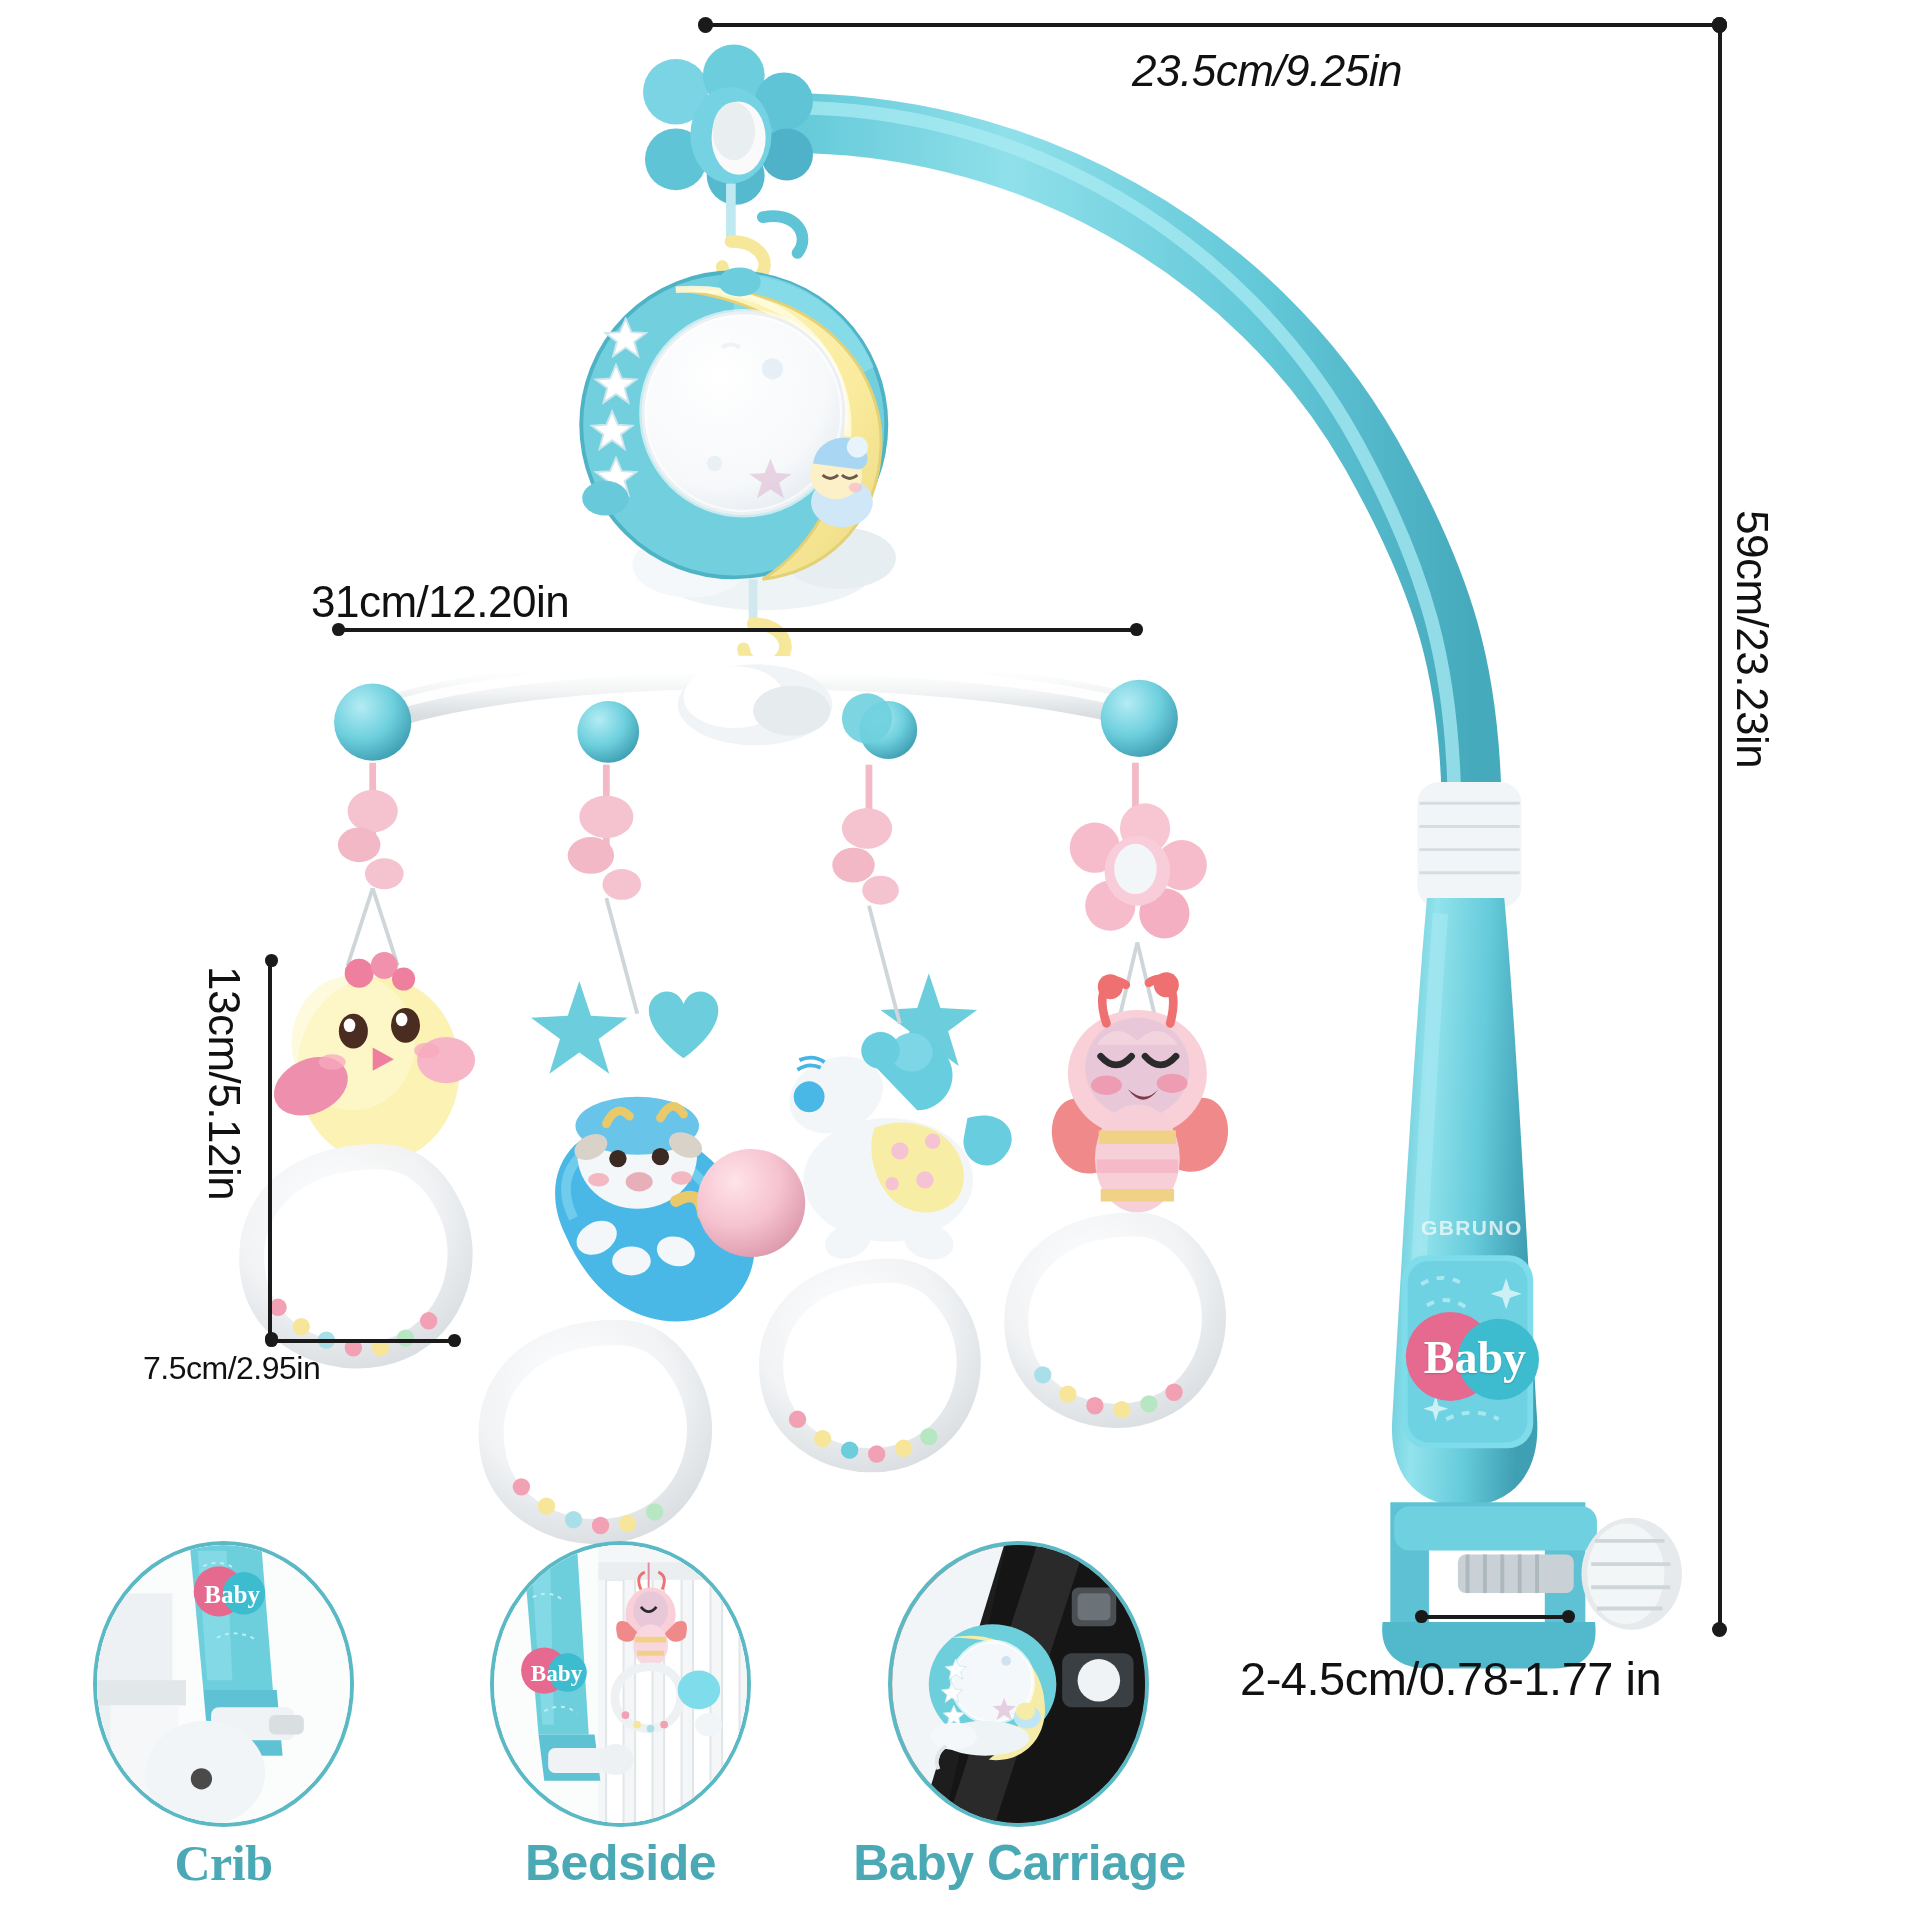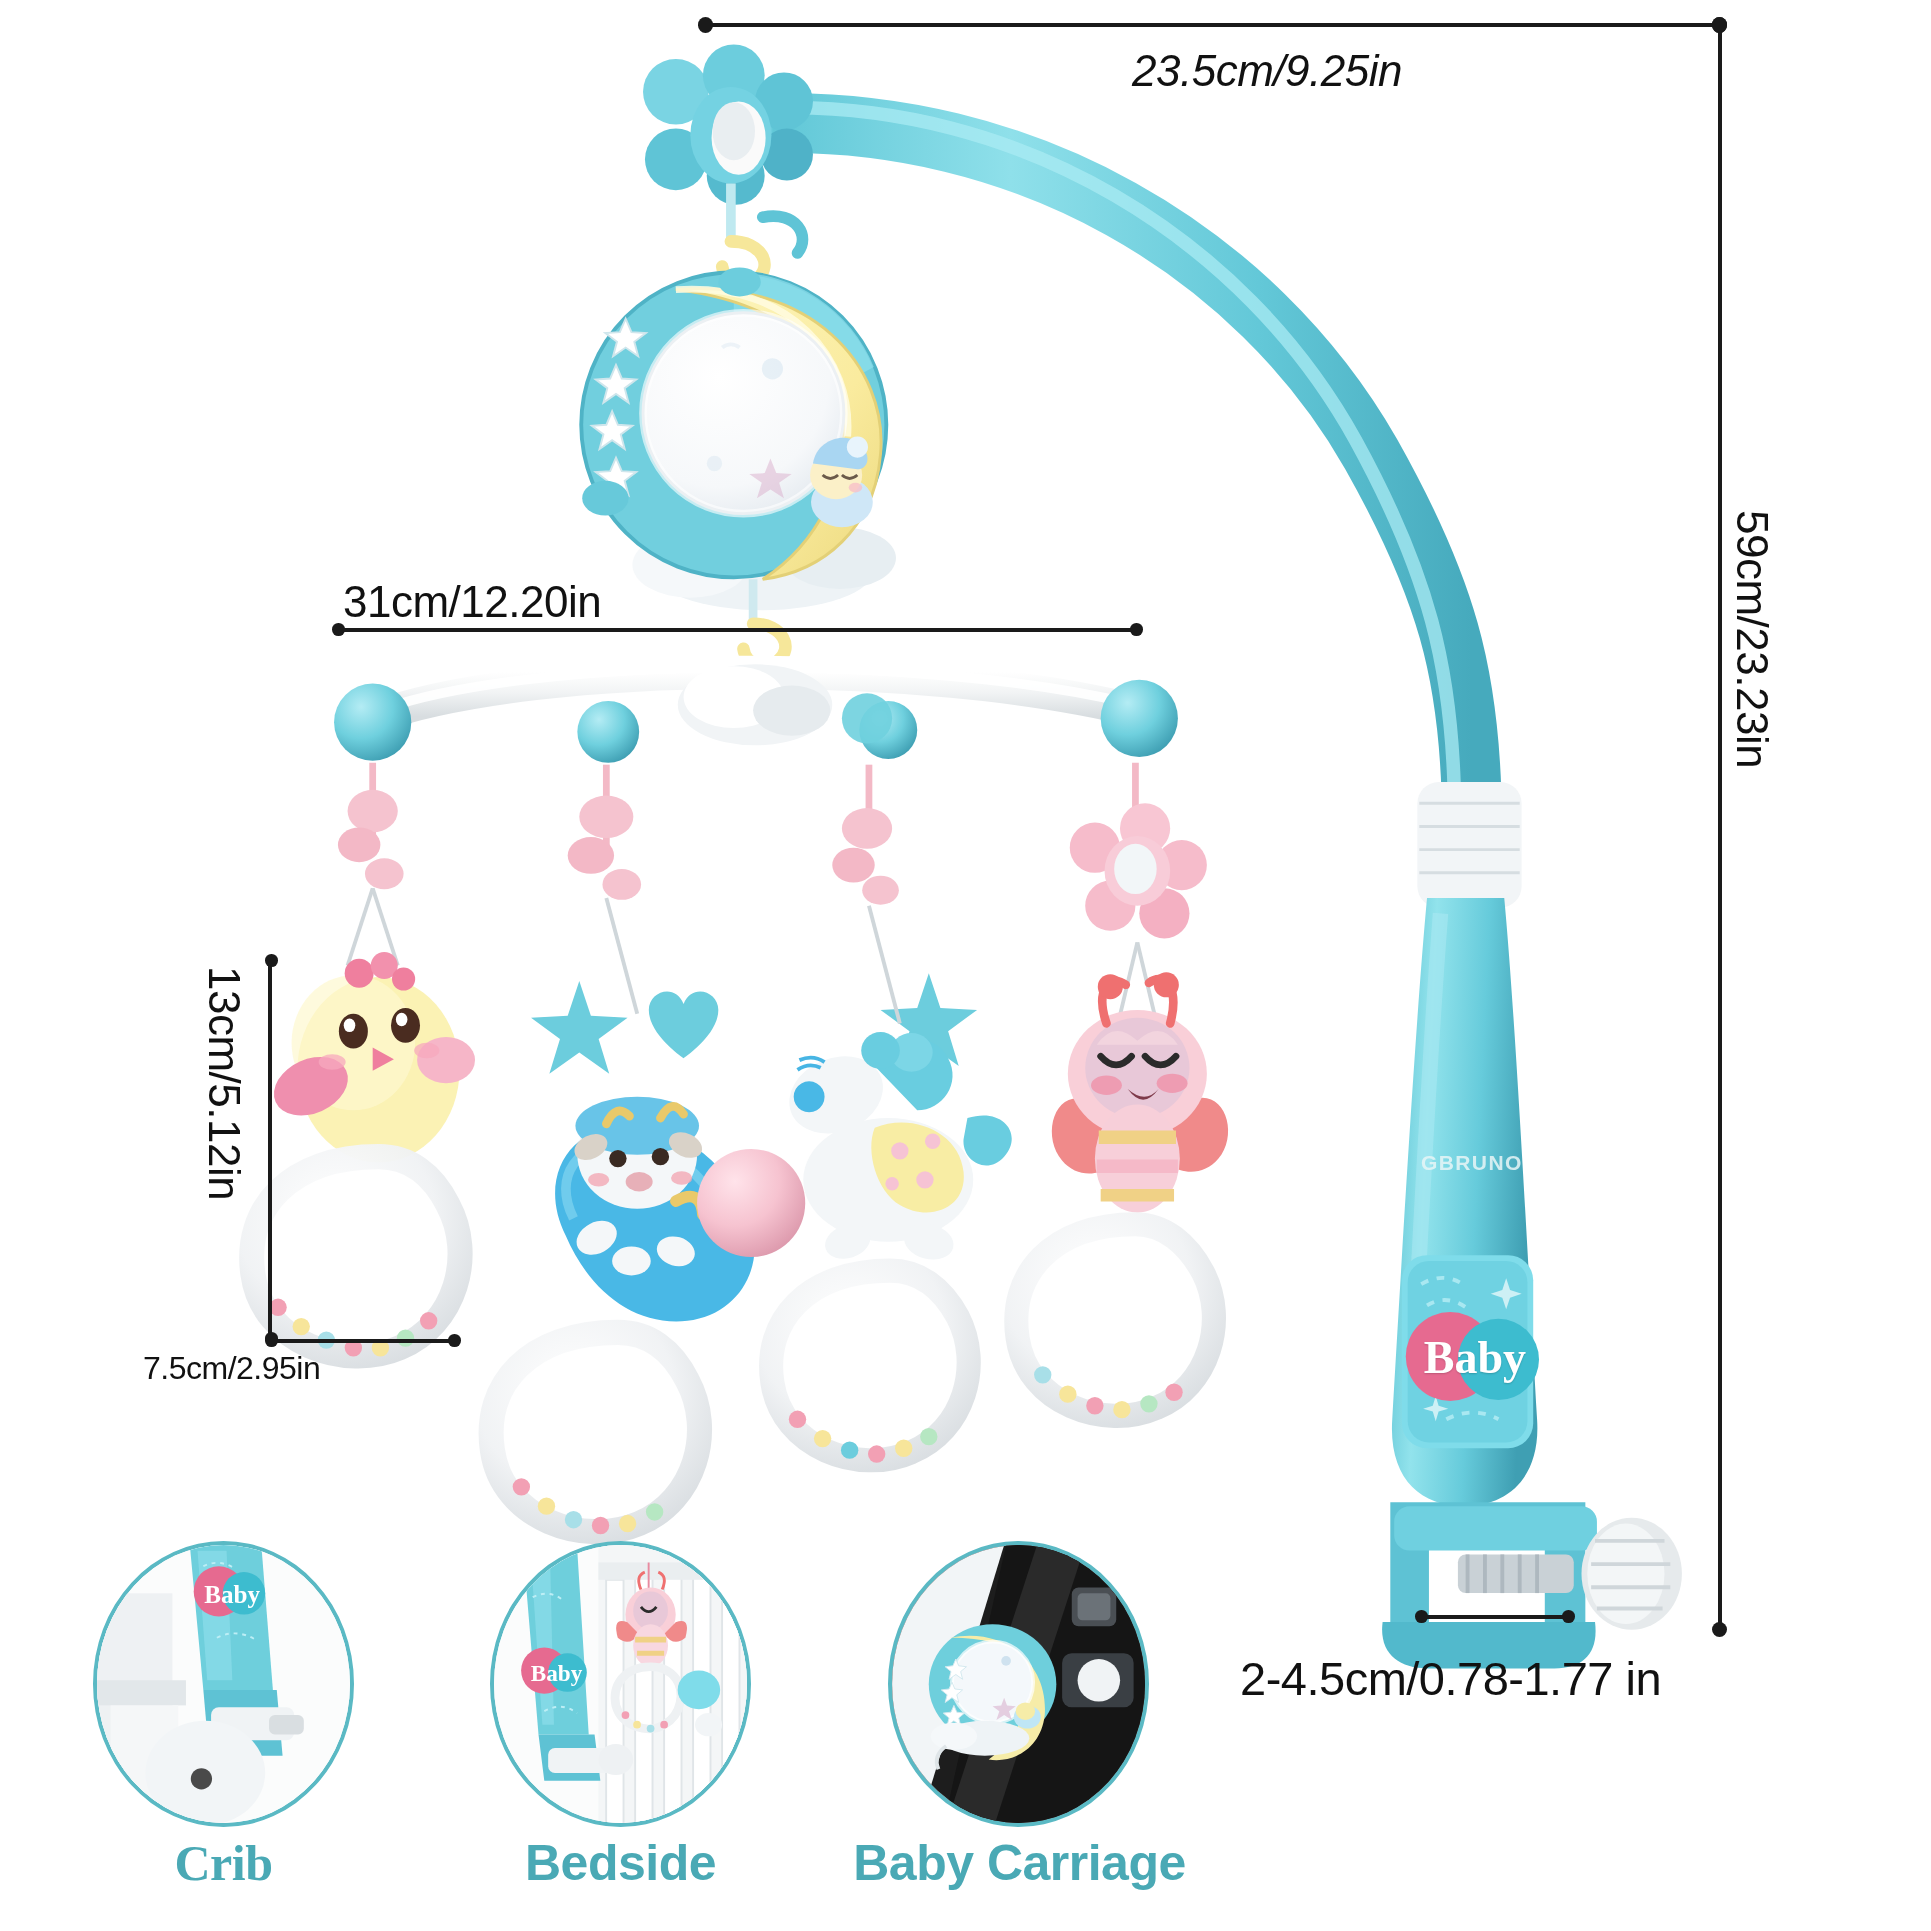"31cm/12.20in" div.dim-label { margin-left: 32px -> none }
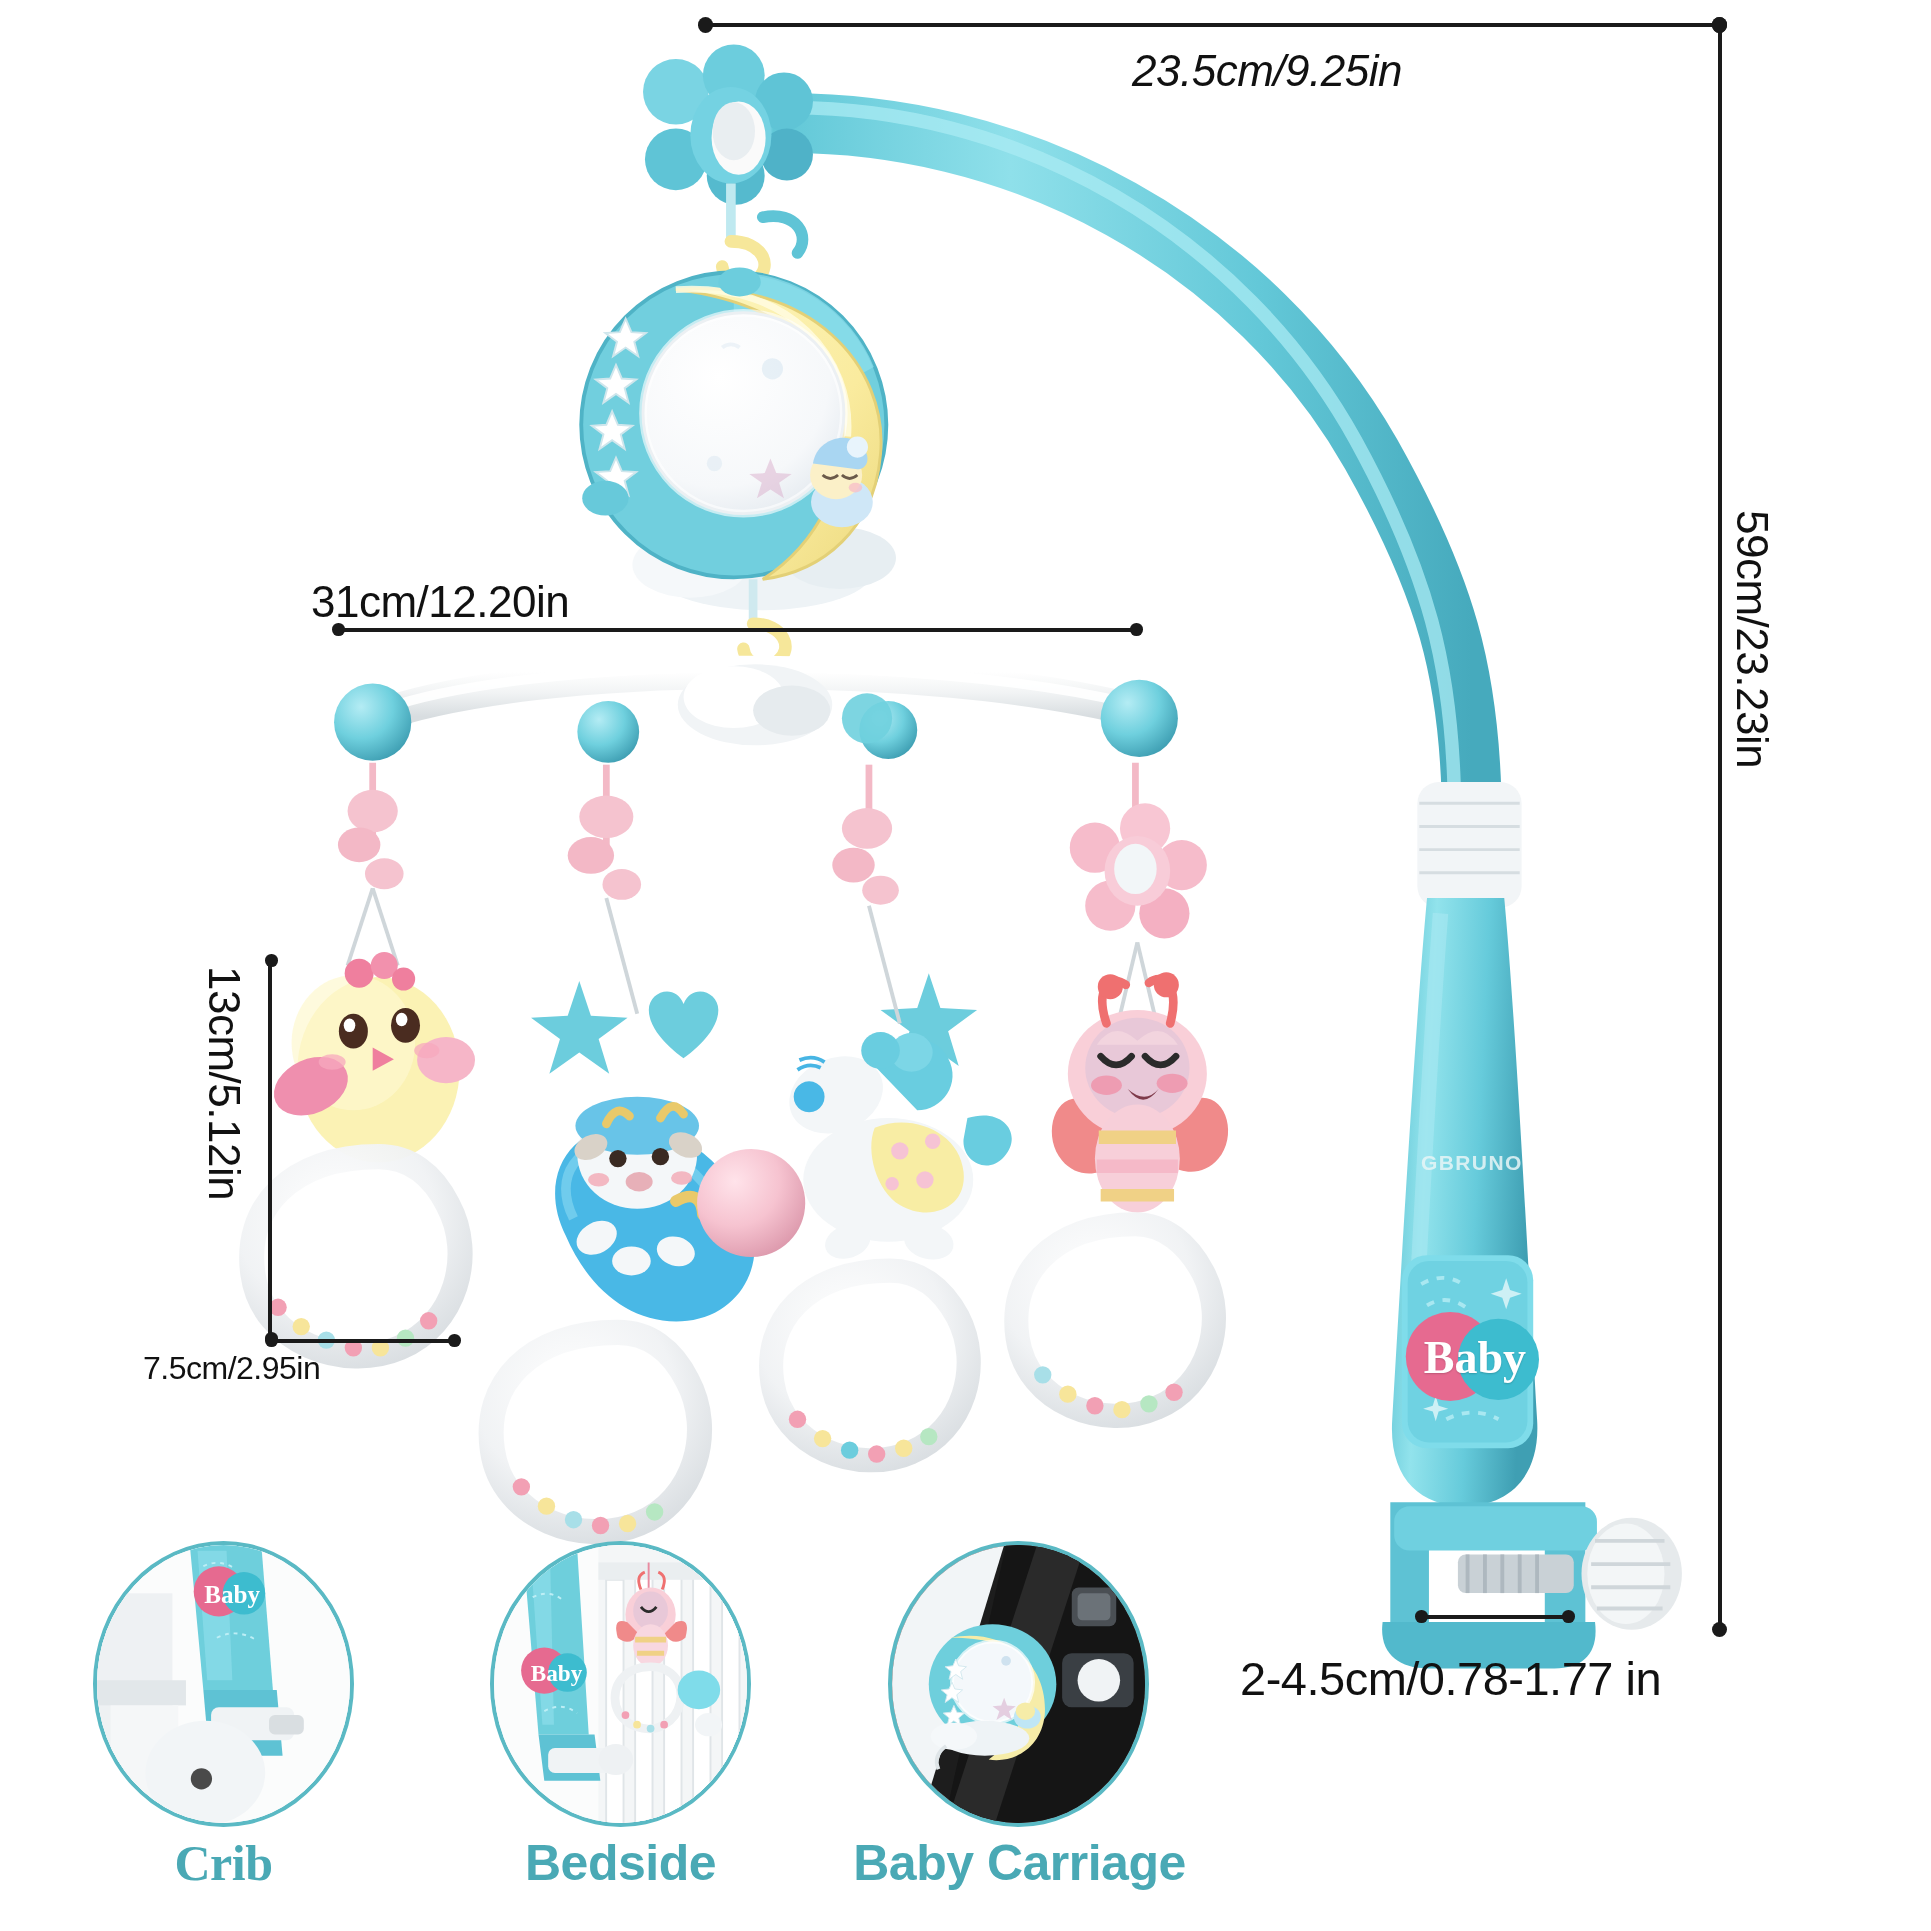"GBRUNO" div.brand { top: 1151px -> 1216px }
